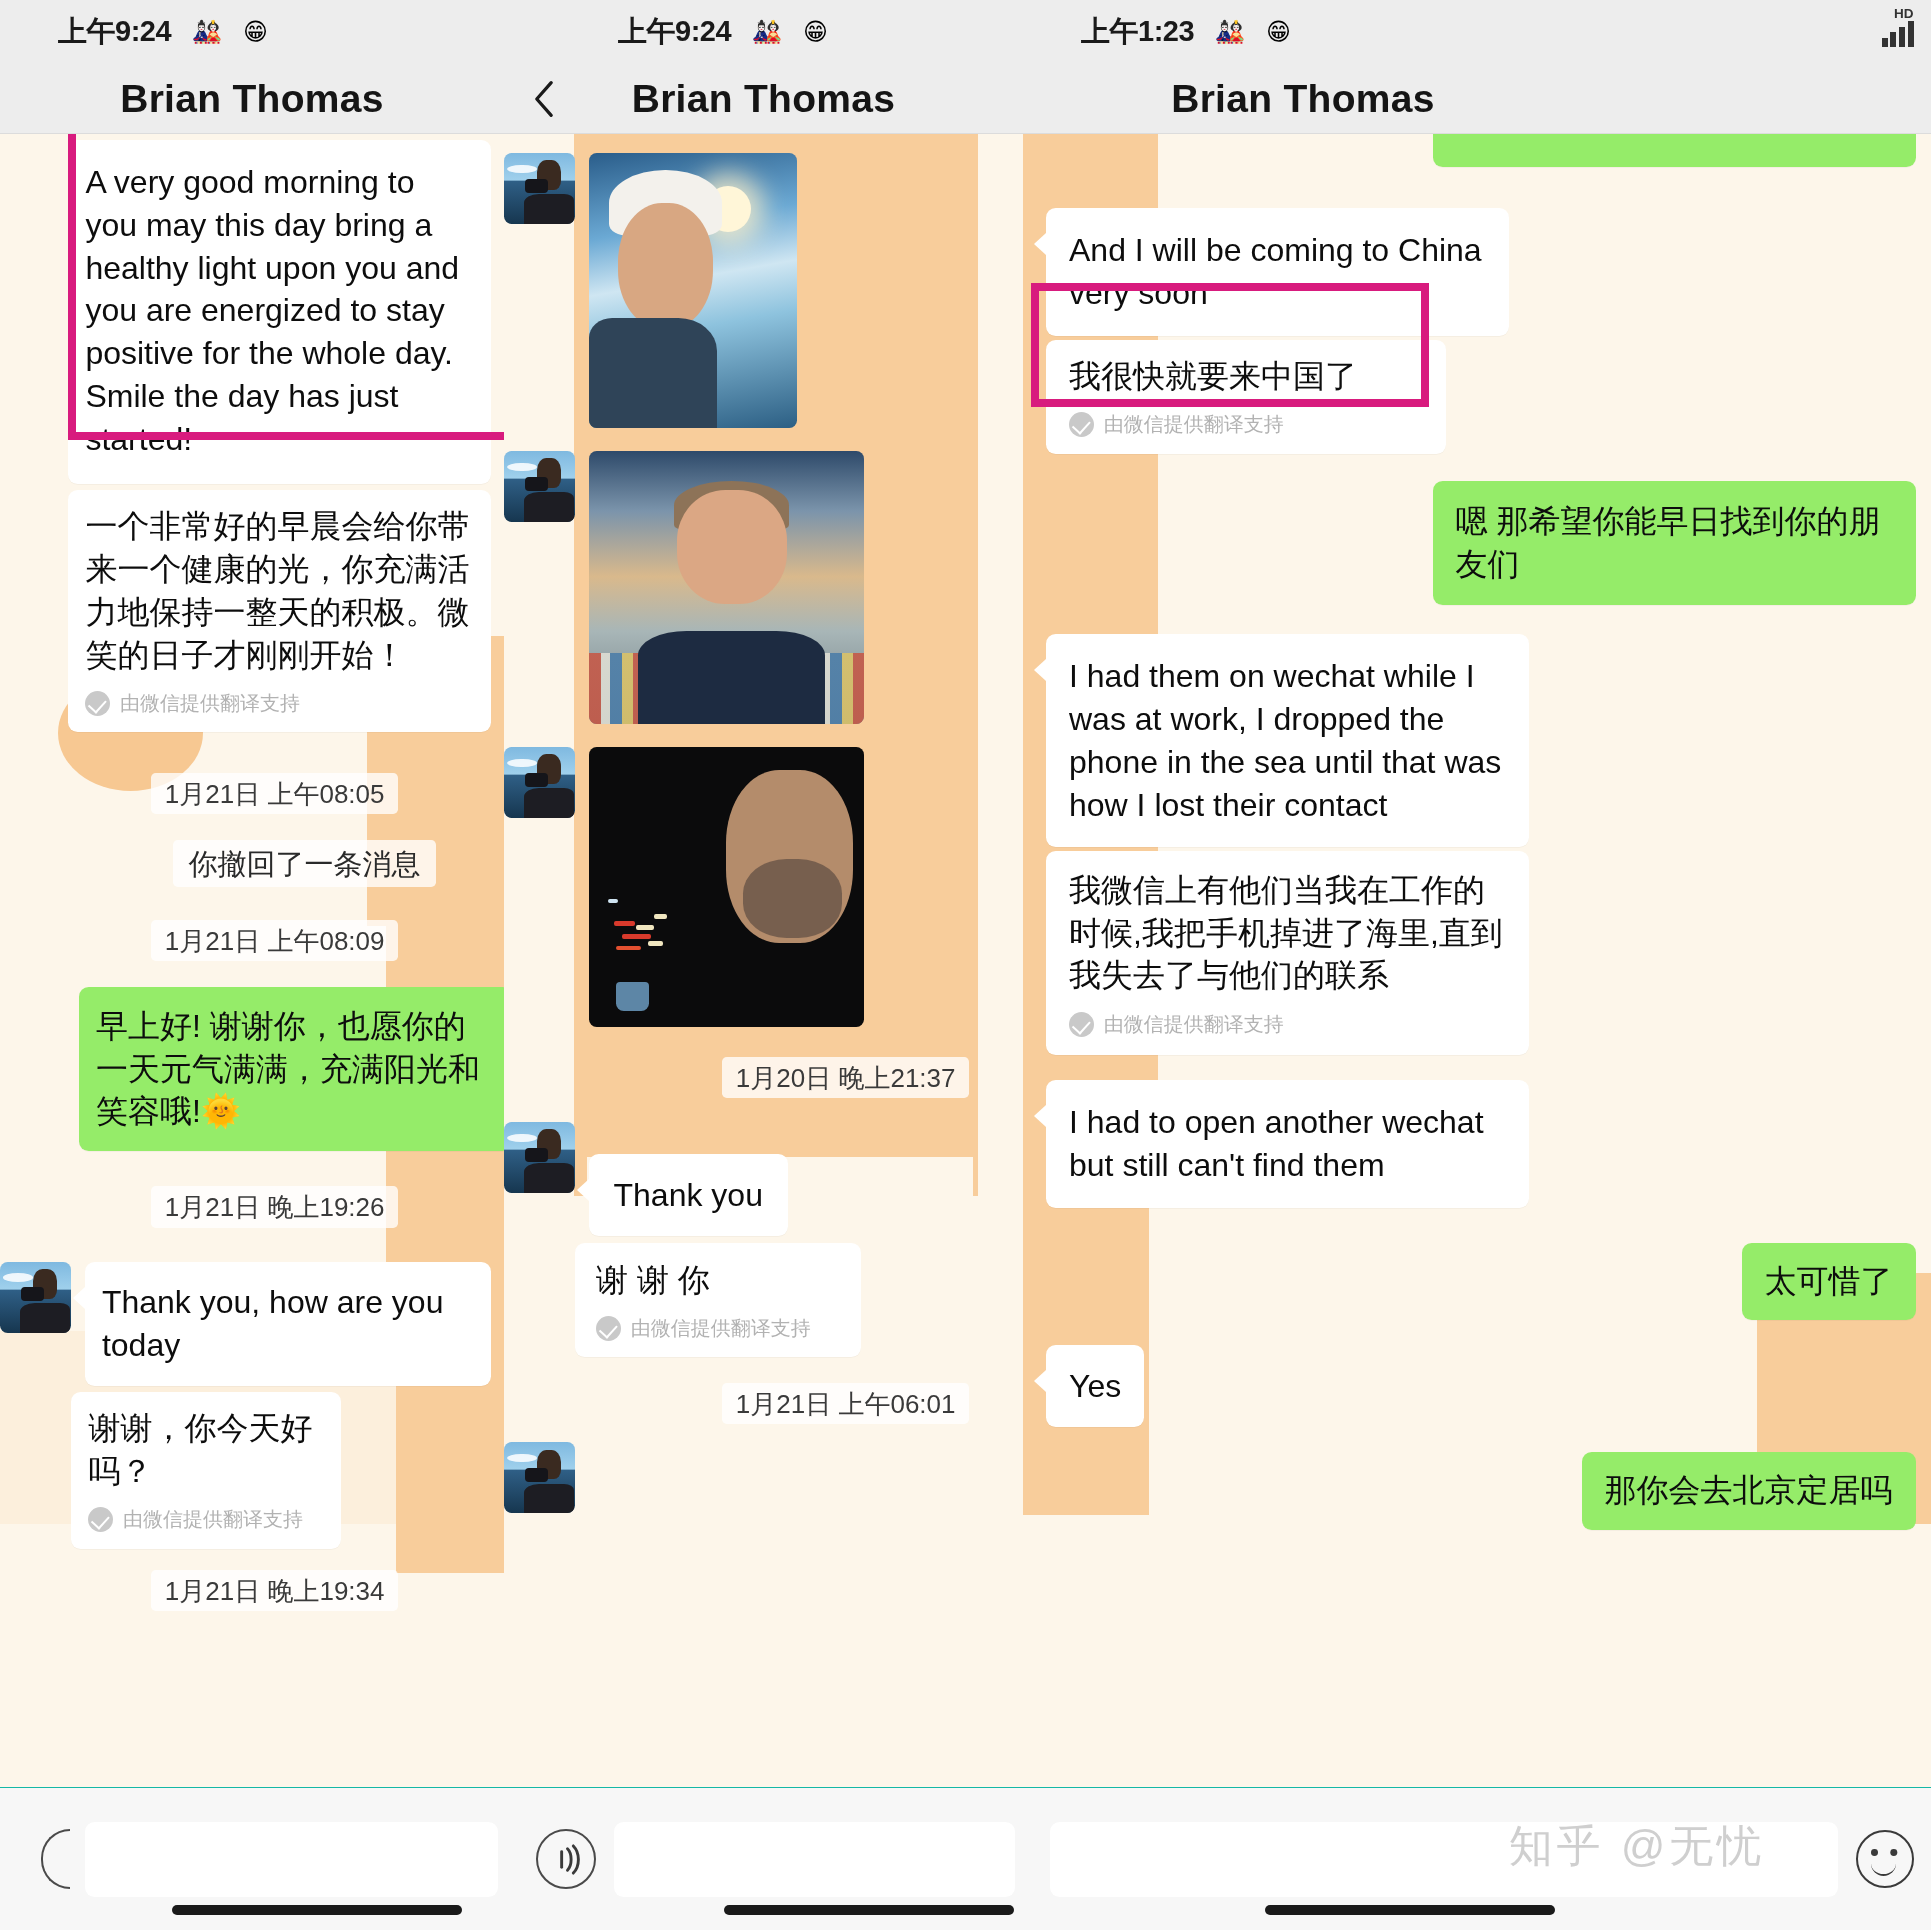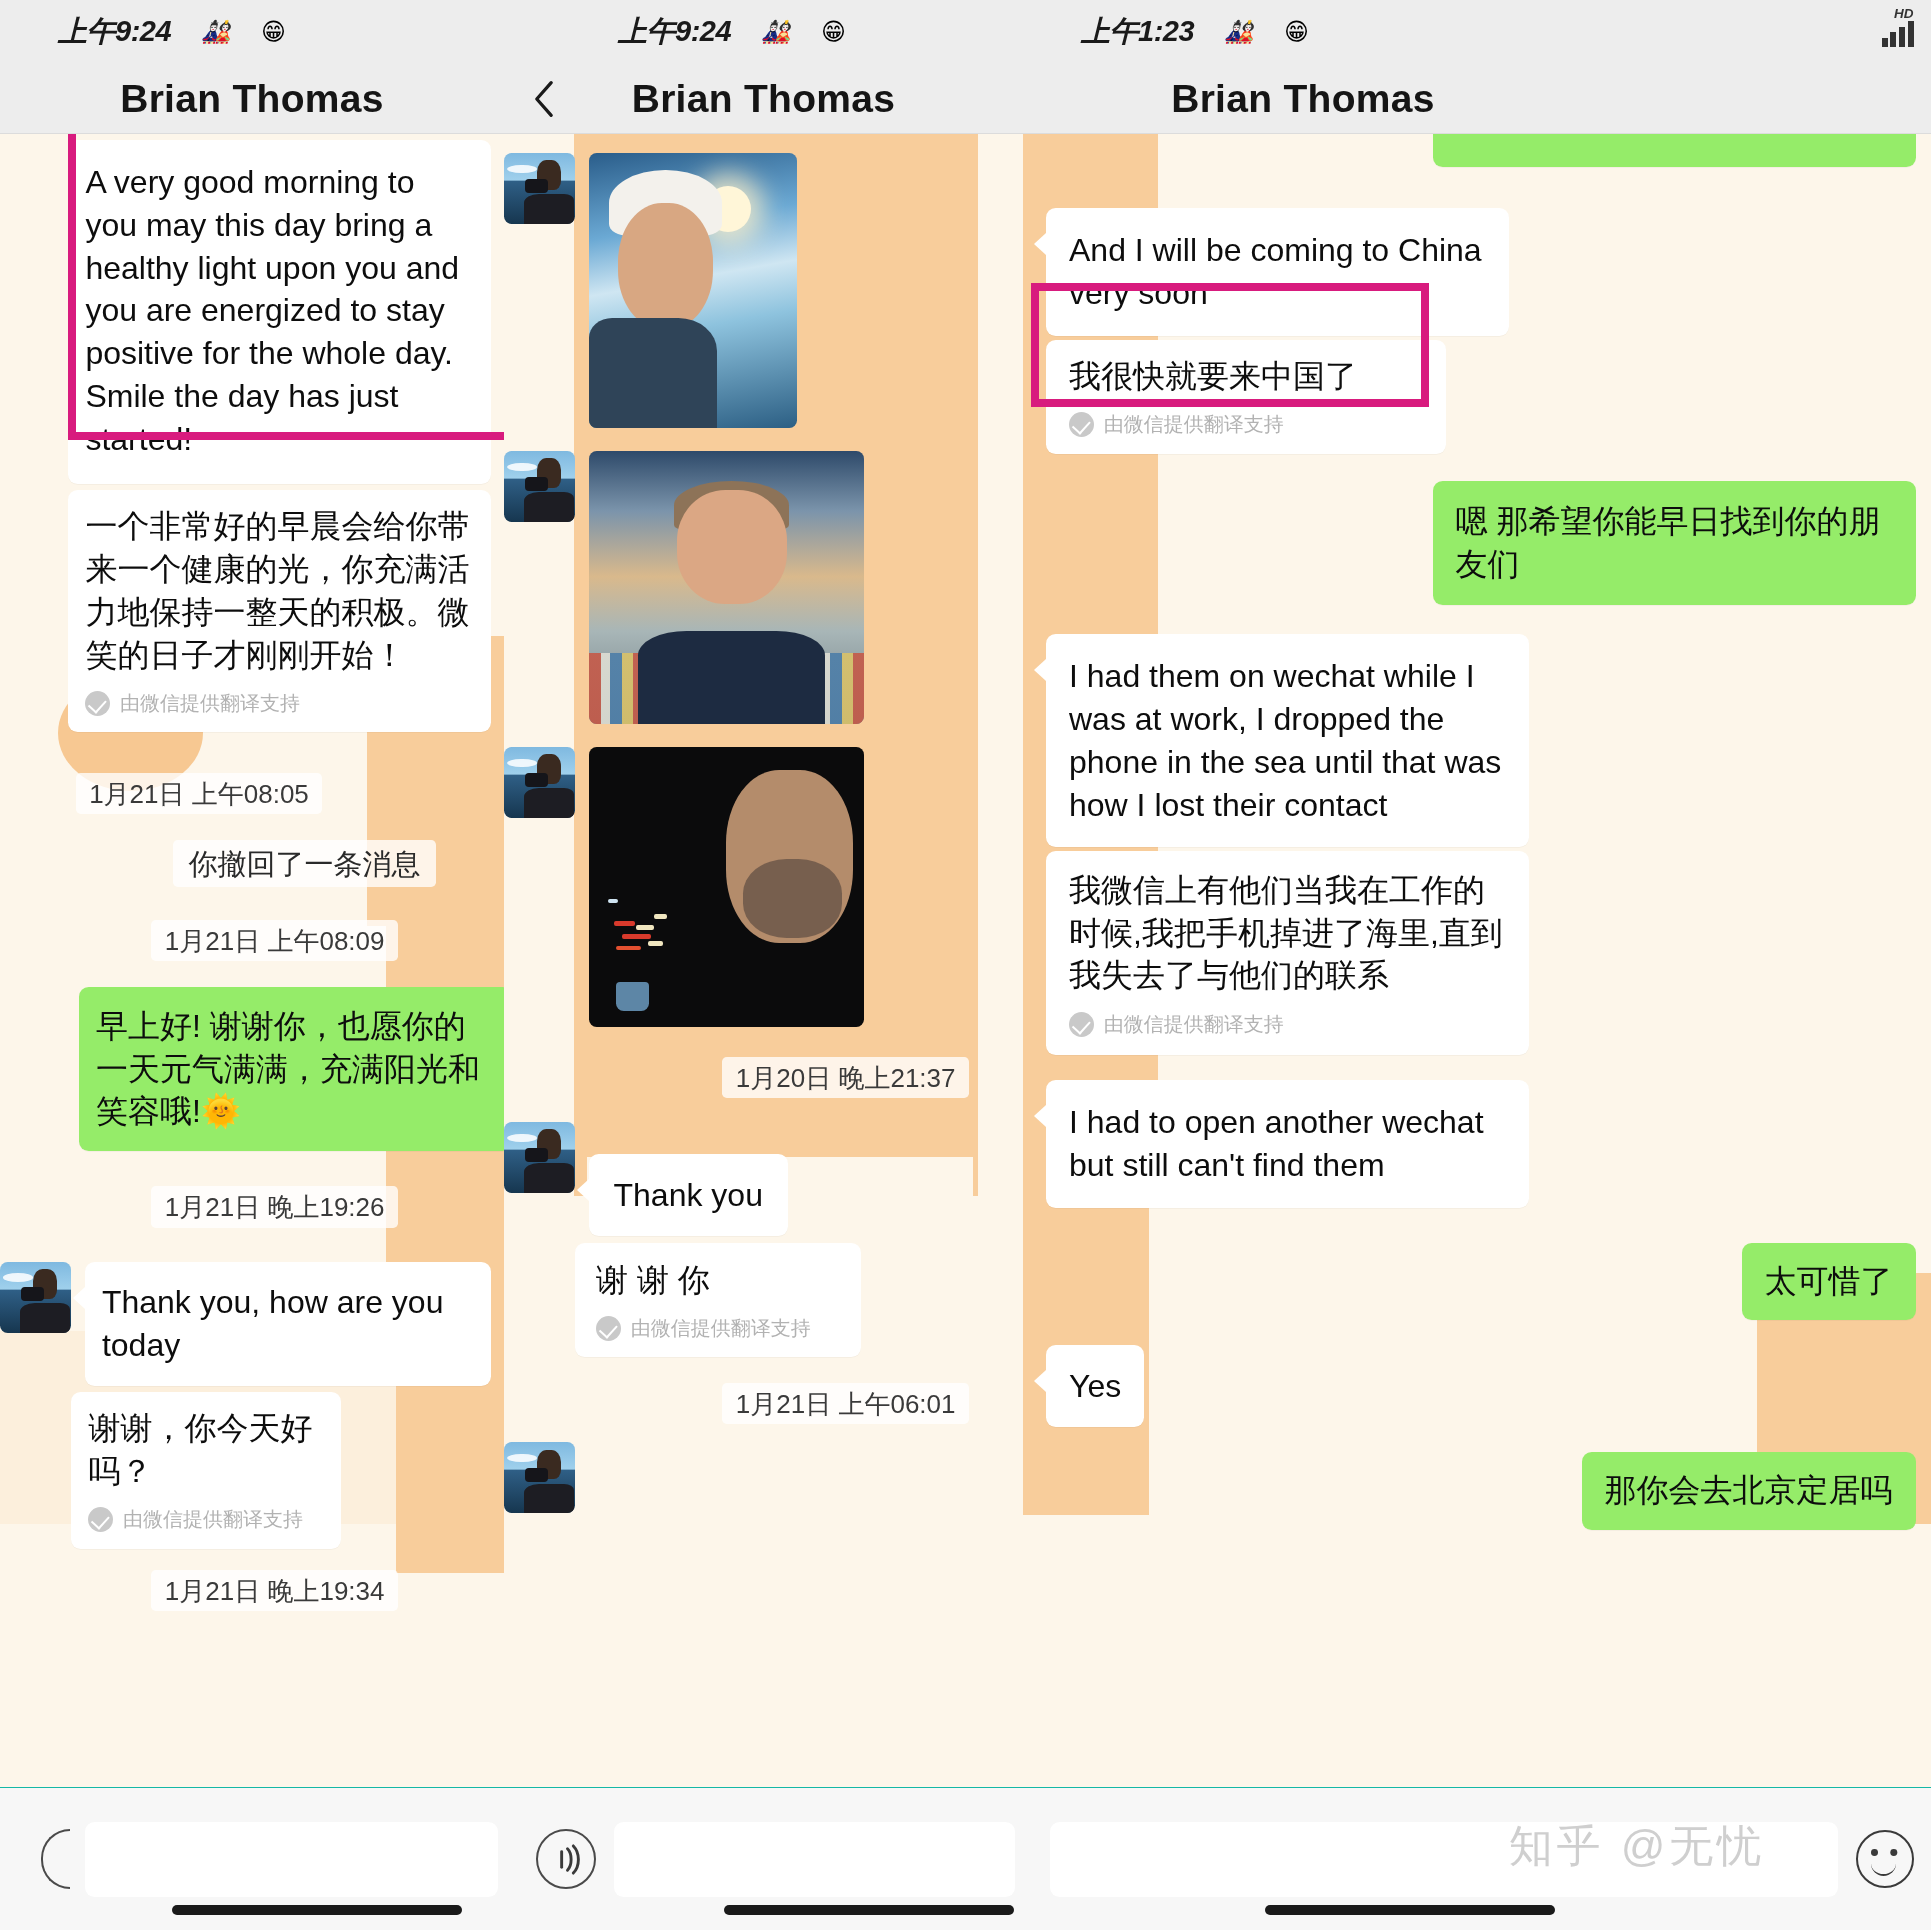"上午9:24" .statusbar { font-style: italic -> none; gap: 30px -> 21px }
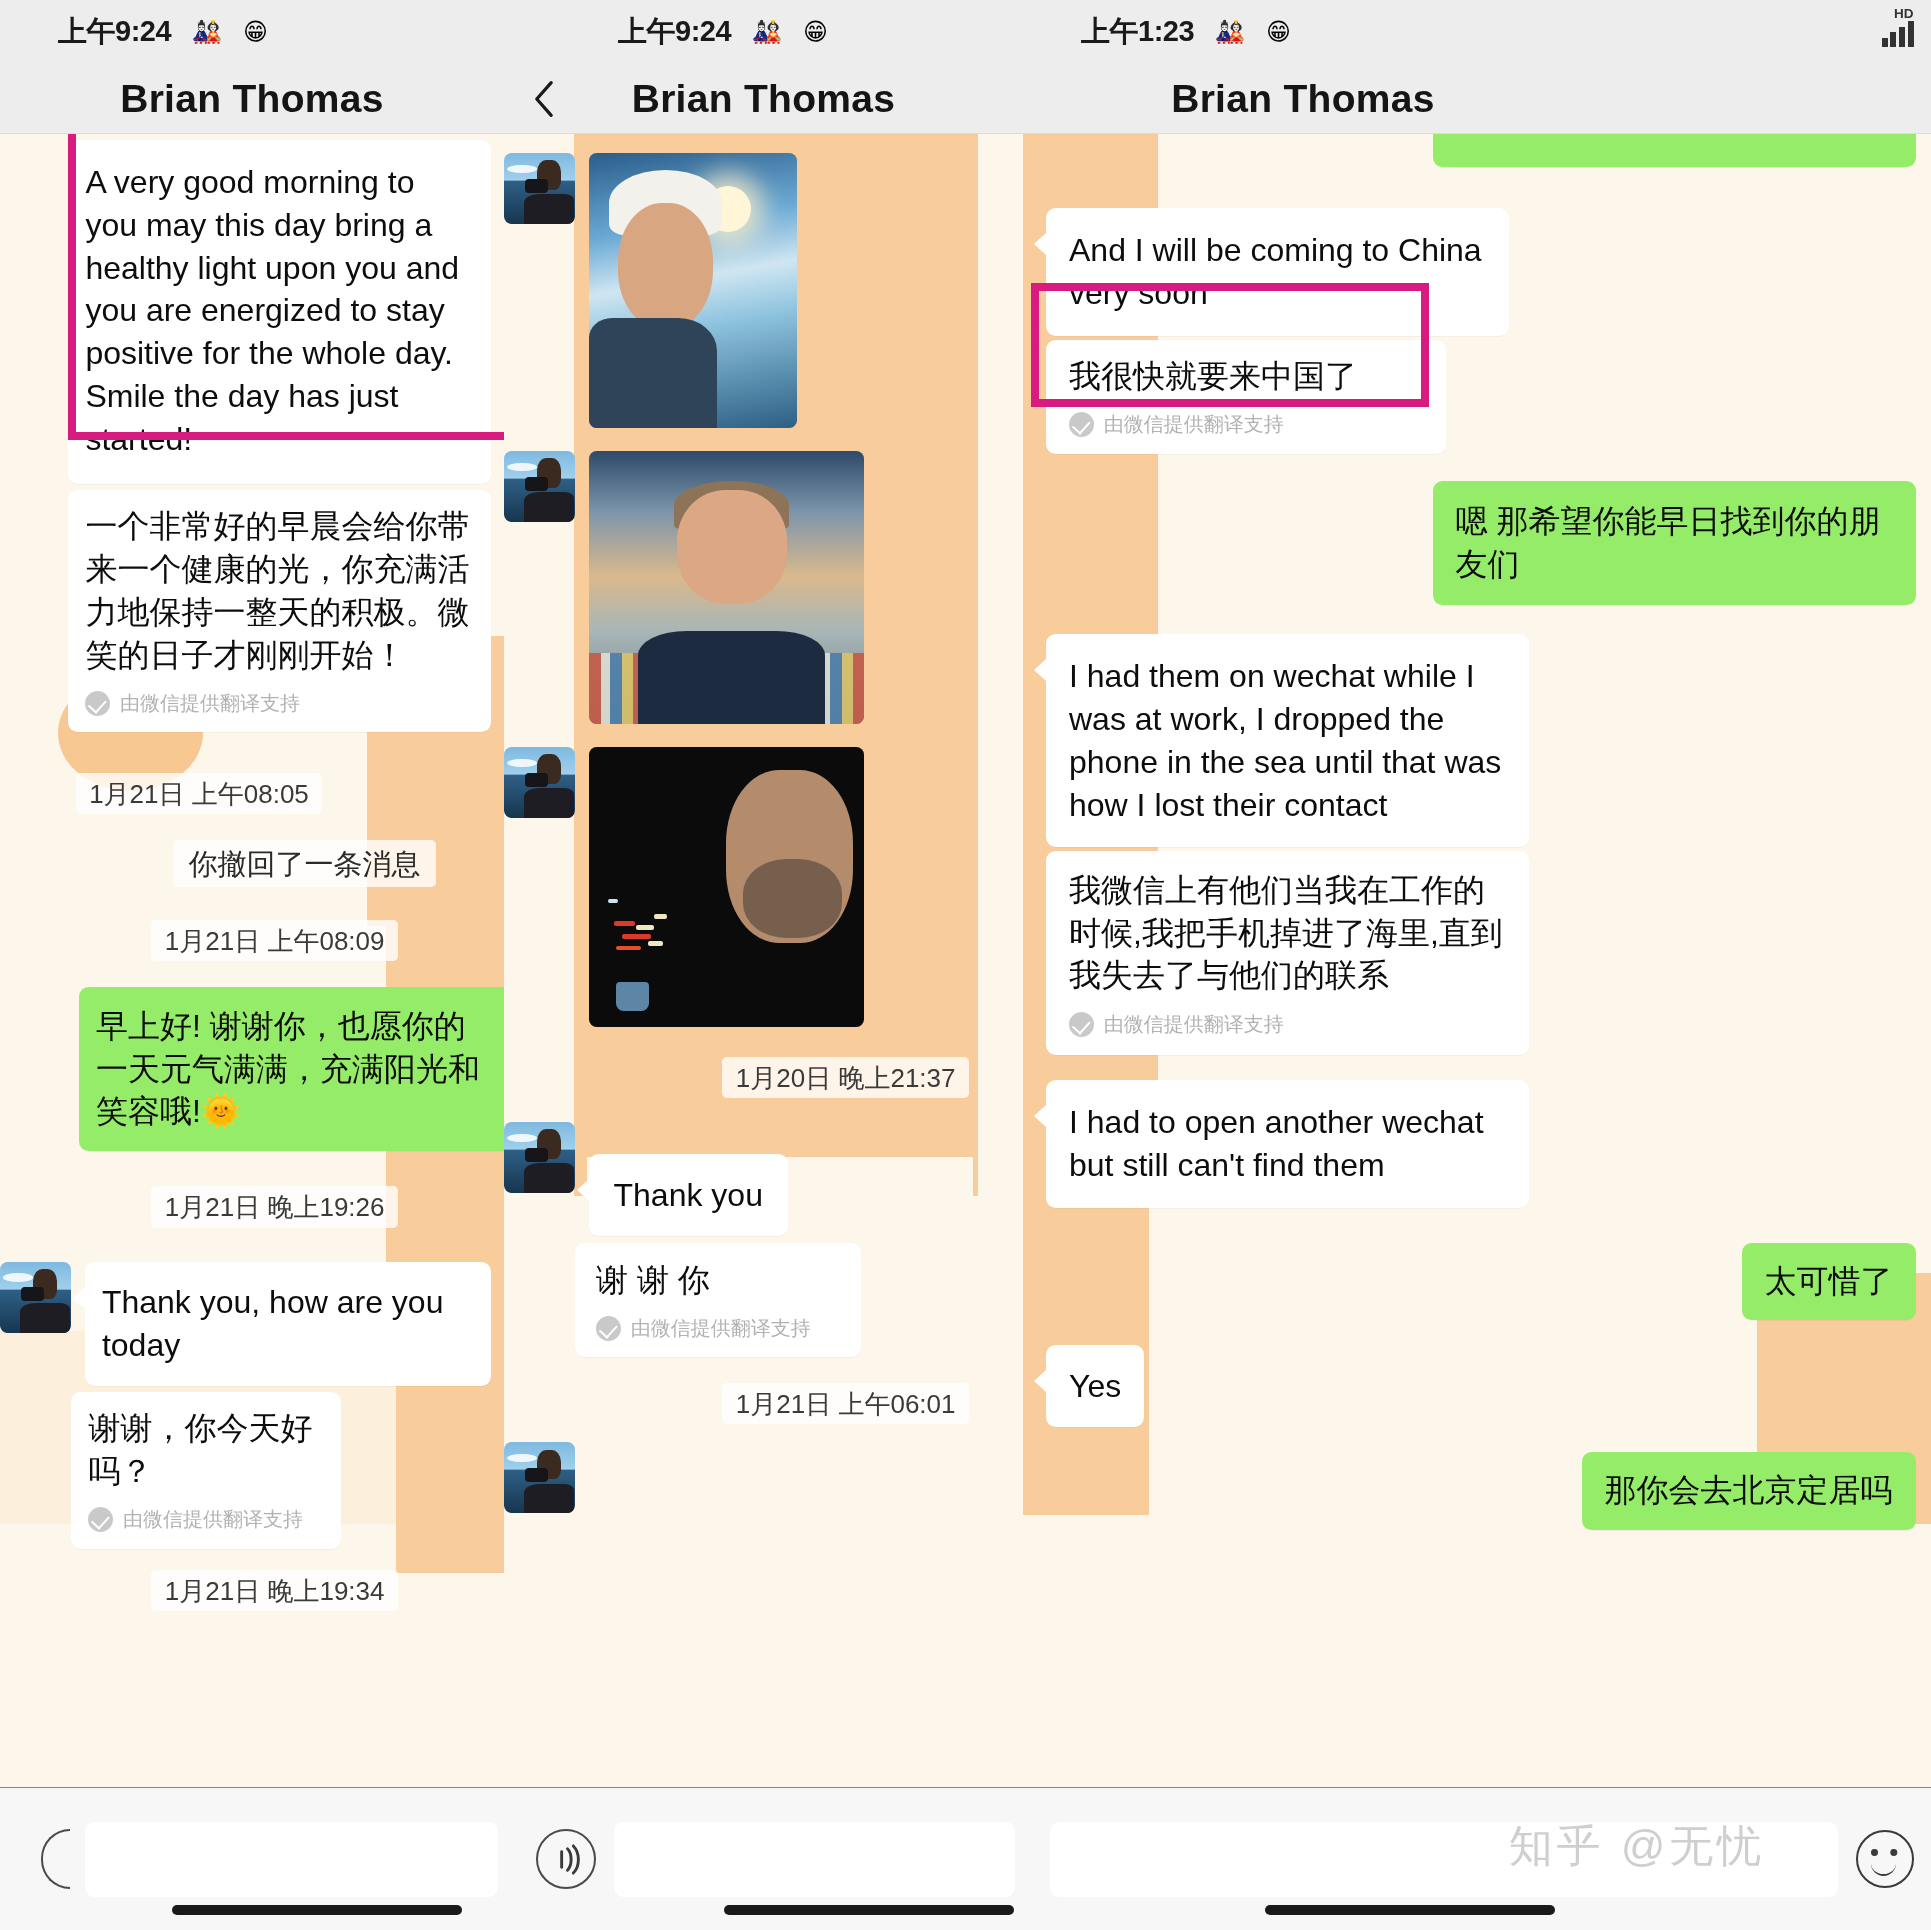"1月21日 上午08:05" div.timestamp { text-align: none -> right }
